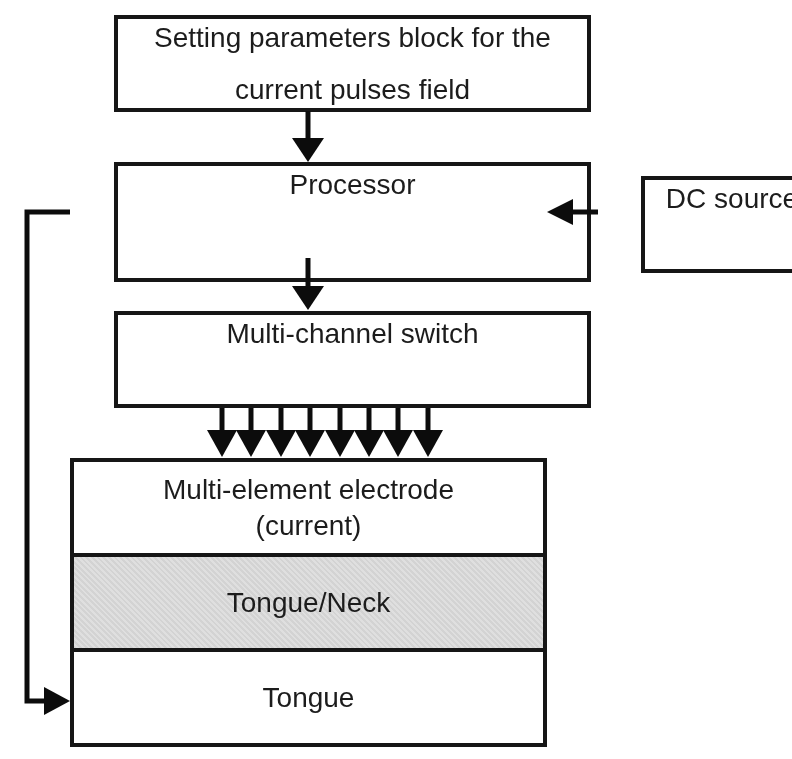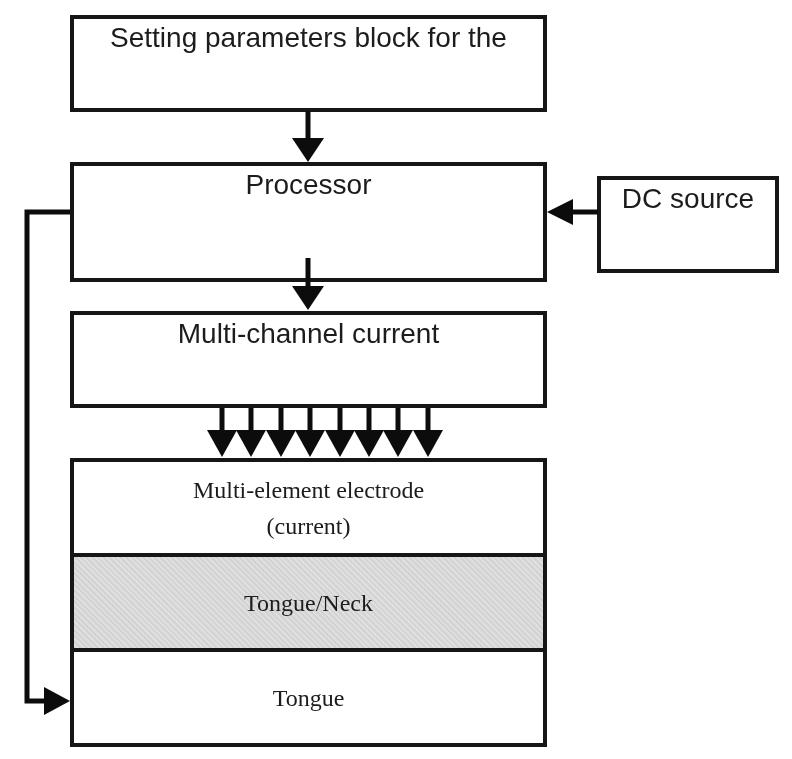"Setting parameters block for the" .box { margin-left: none -> 44px }
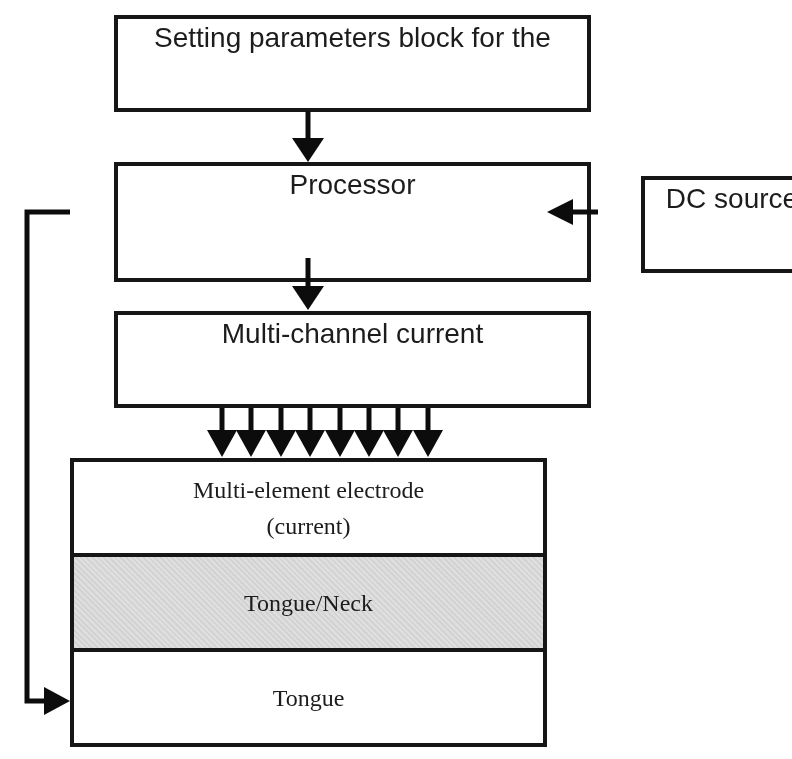"current pulses field" span { html: none -> <span>current pulses field</span> }
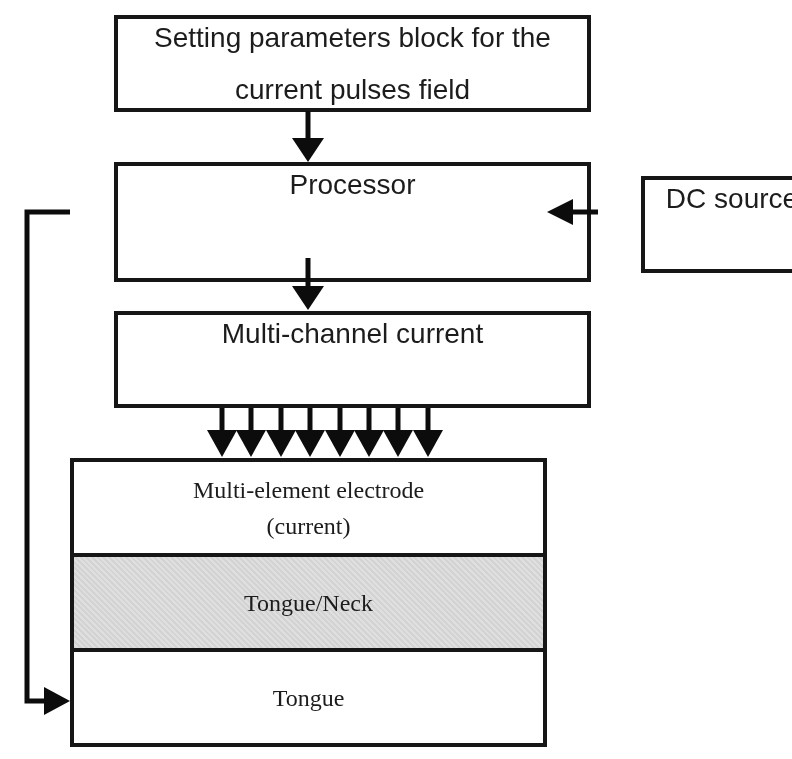"Multi-channel current" span { text: current -> switch }
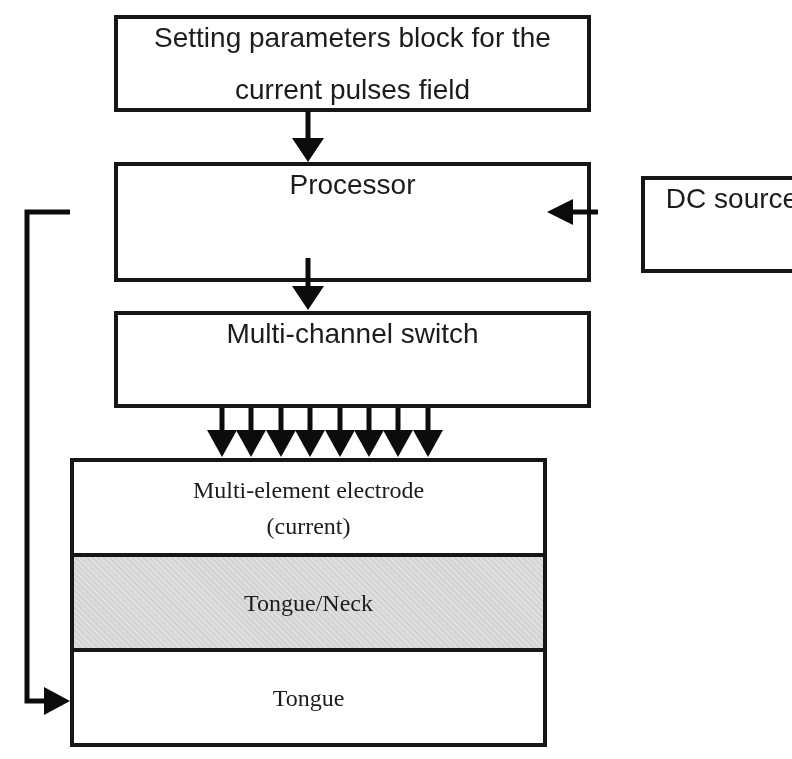"Multi-element electrode" .stack-row { font-family: Liberation Serif, serif -> none; font-size: 24px -> 28px }
